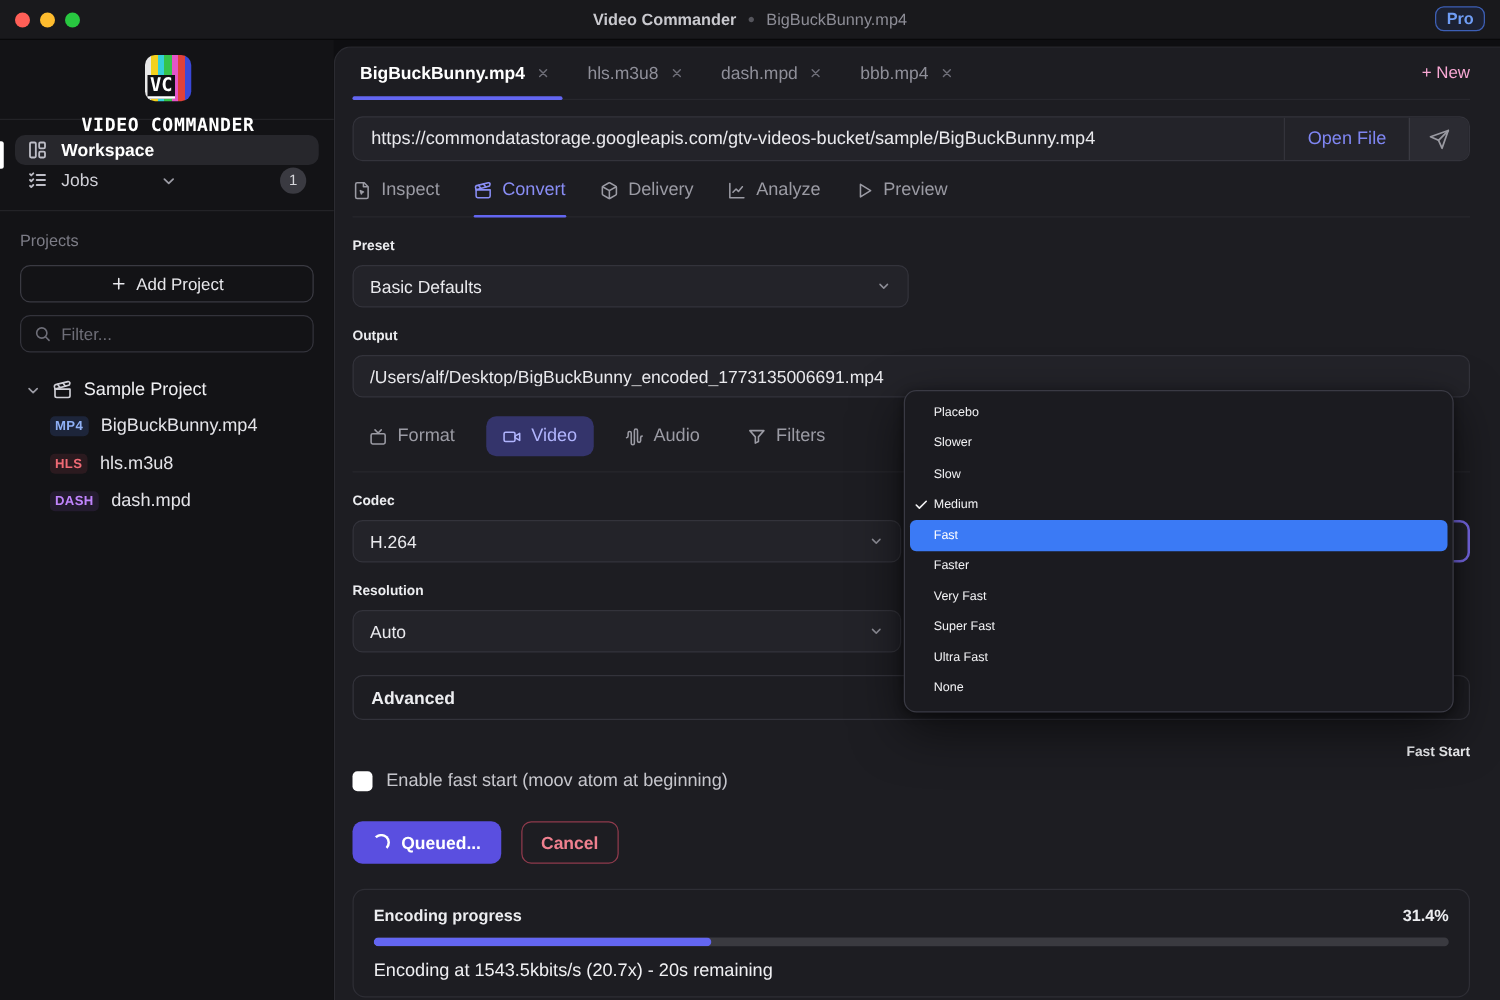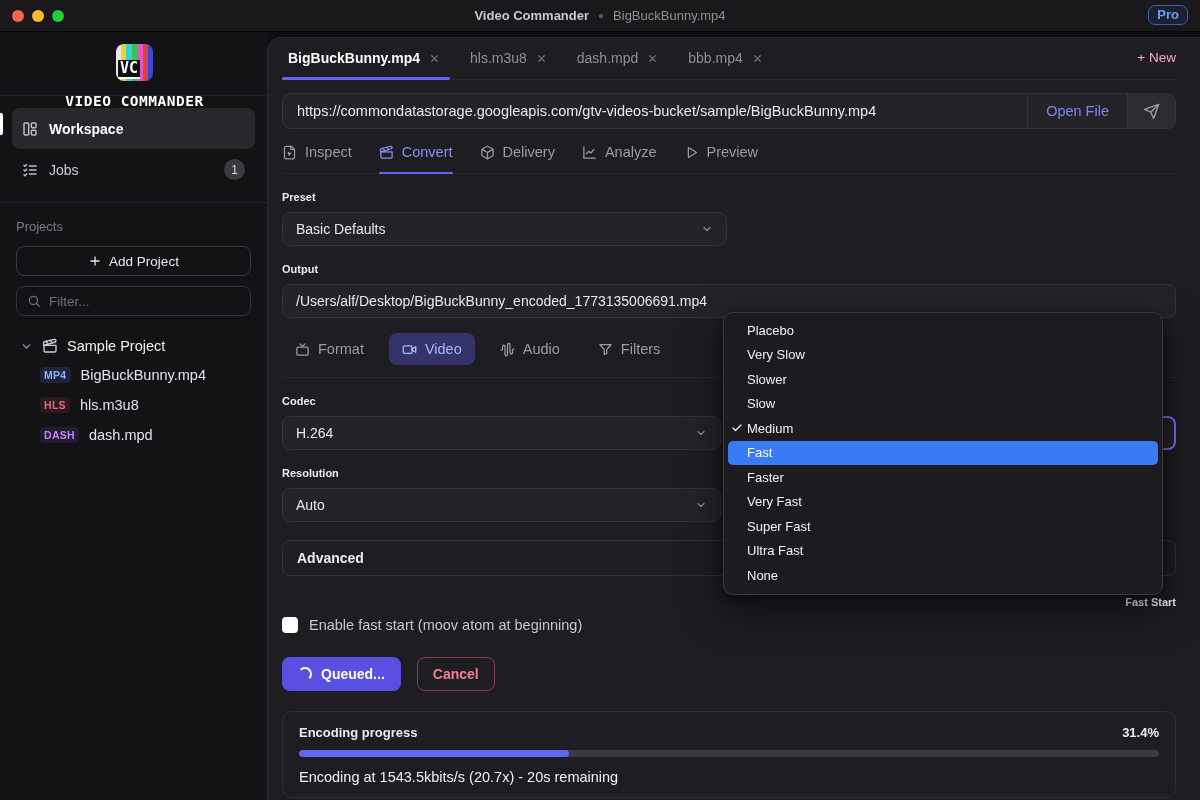"Workspace" .nav-item { height: 41px -> 24px }
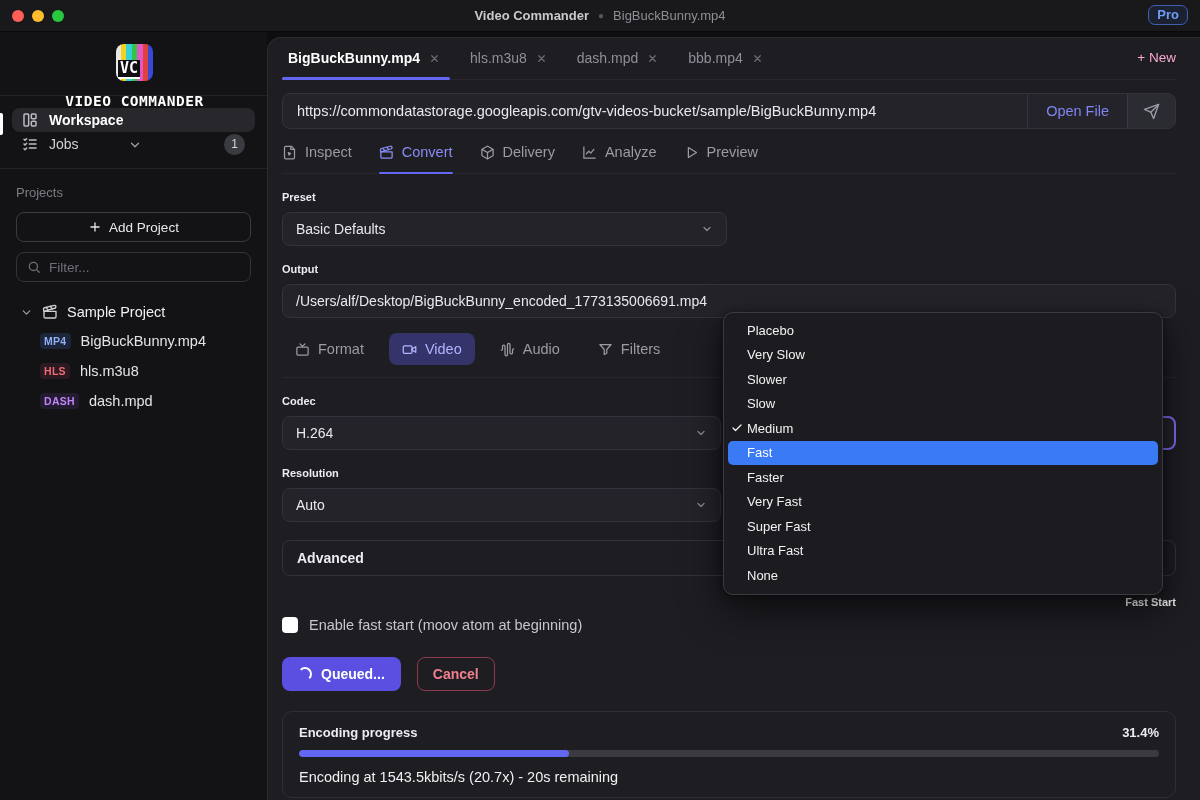"Placebo" .dd-item { font-size: 13px -> 10px }
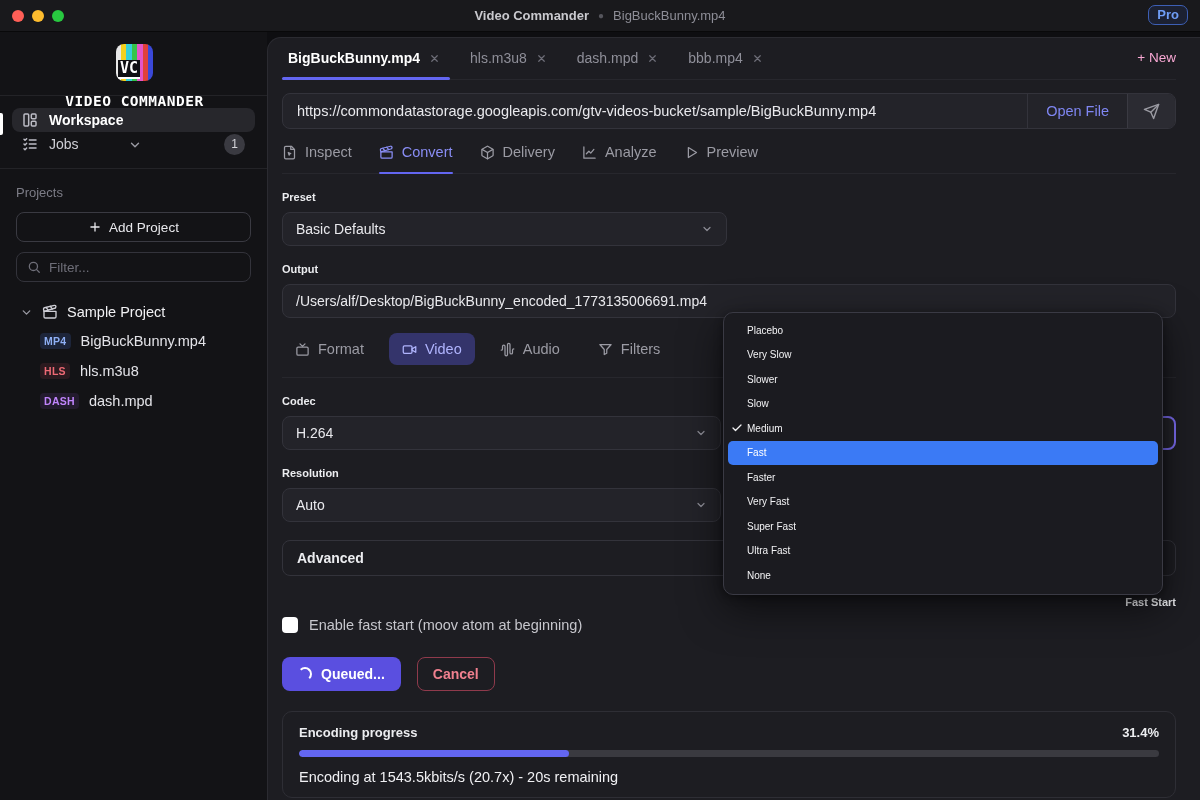"Very Slow" div.dd-item { html: <div> <span>Very Slow</span> </div> -> none }
